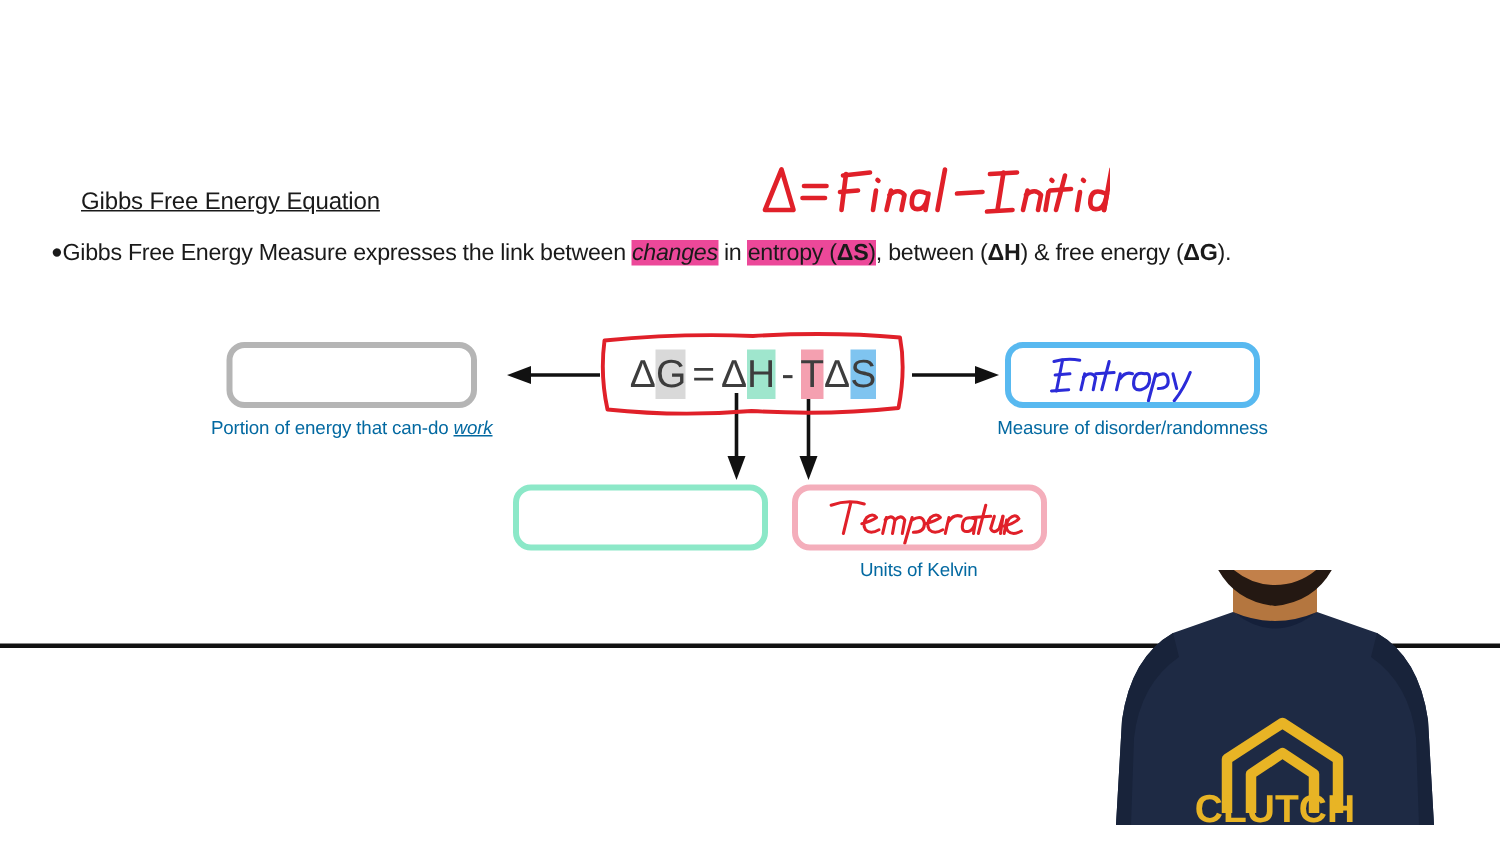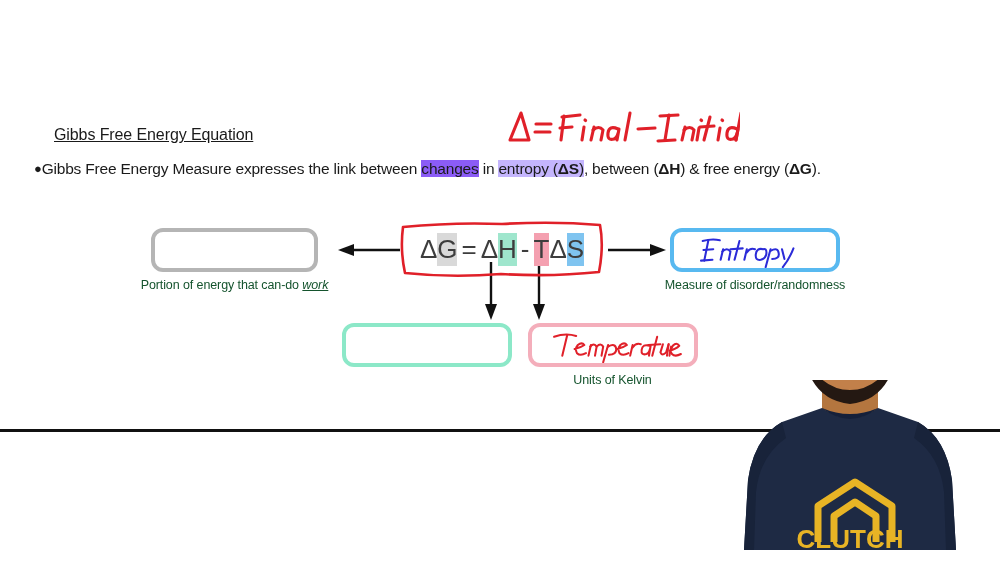"changes" .hl-yellow { background: #8b5cf6 -> #ec4899; font-style: none -> italic }
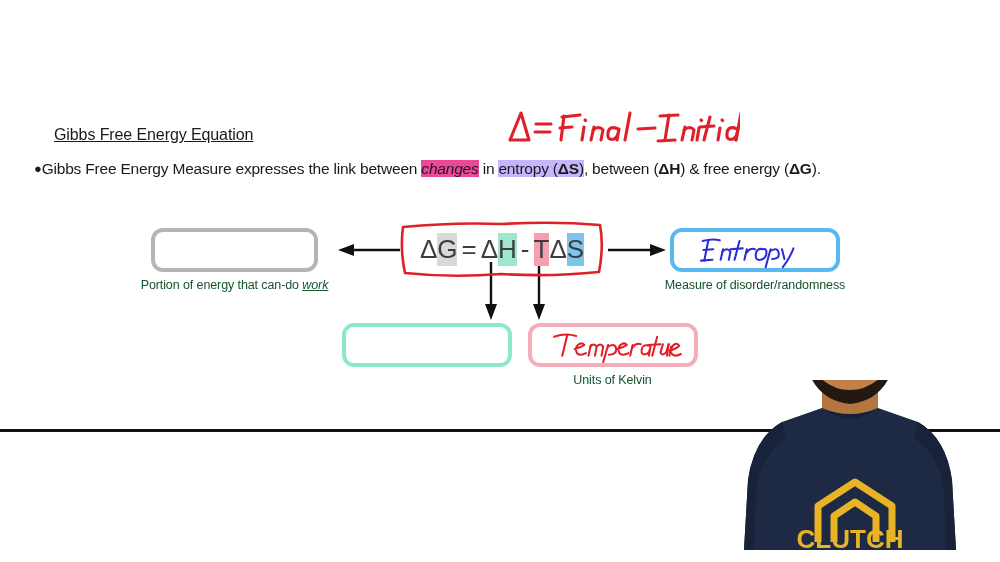"entropy (ΔS)" .hl-cyan { background: #c4b5fd -> #ec4899 }
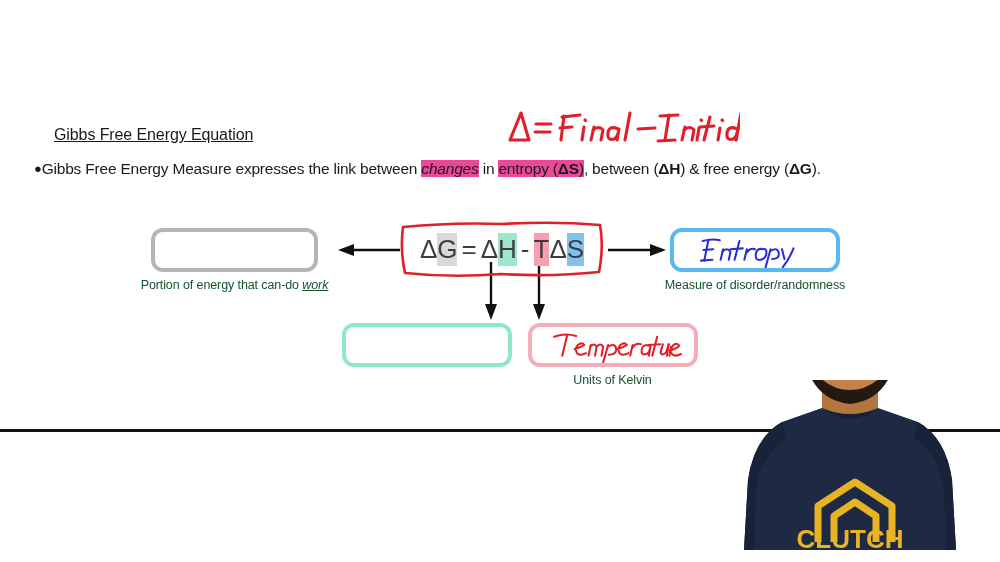"Portion of energy that can-do" .caption { color: #14532d -> #0369a1 }
